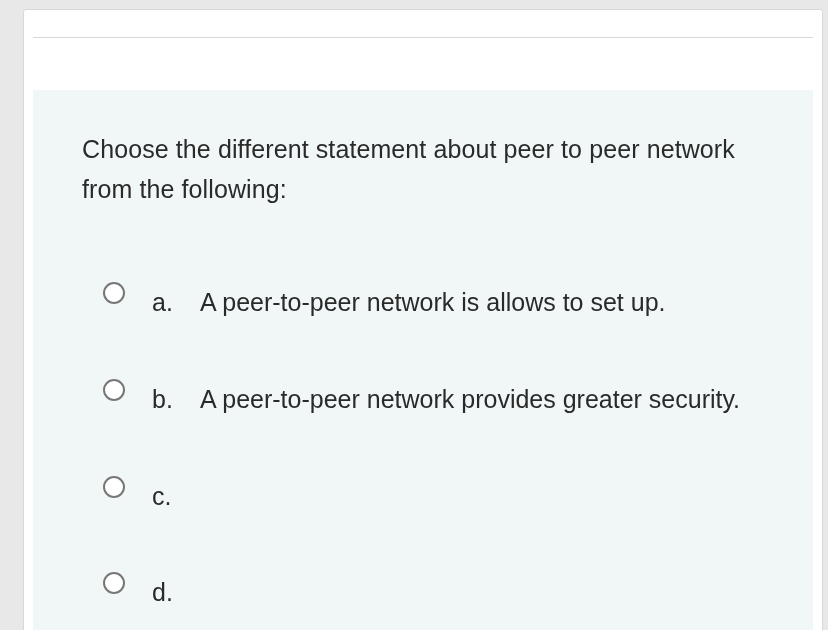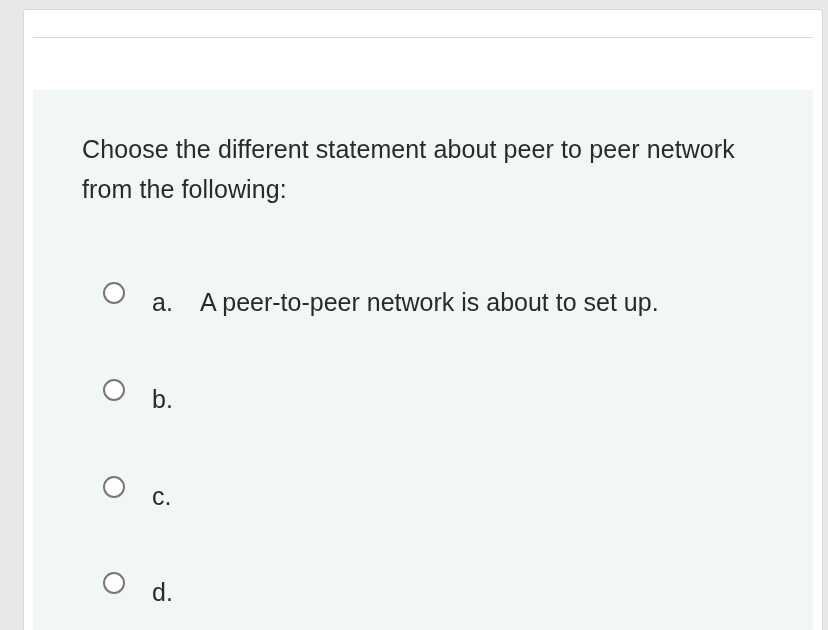"A peer-to-peer network is about" span.option-text { text: about -> allows }
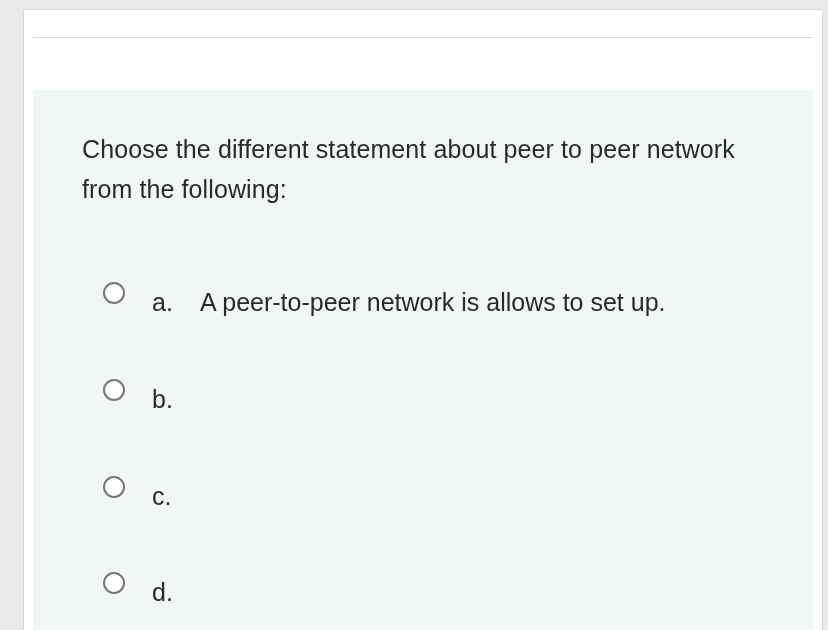"A peer-to-peer network provides greater" span.option-text { html: none -> <span>A peer-to-peer network provides greater security.</span> }
